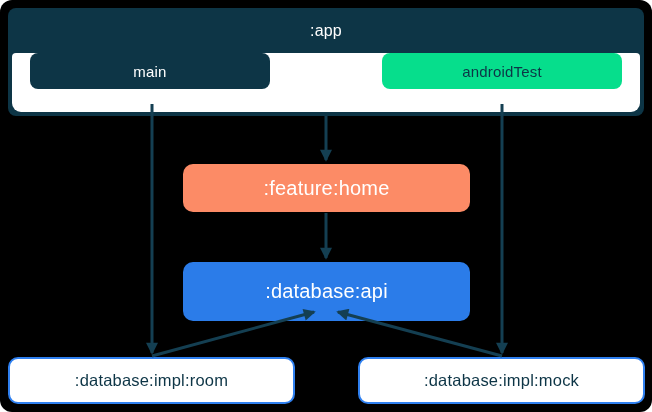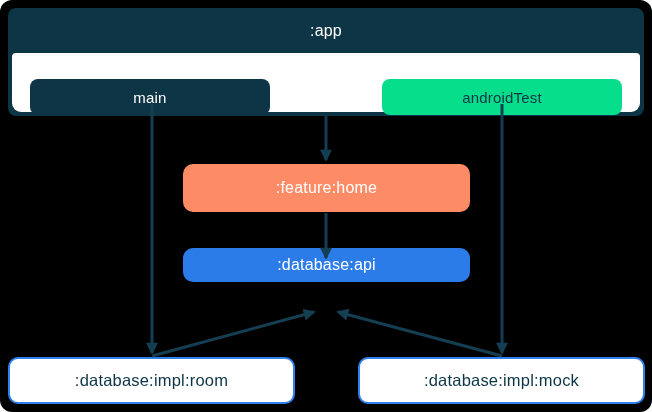"main" .pill { top: 26px -> 0 }
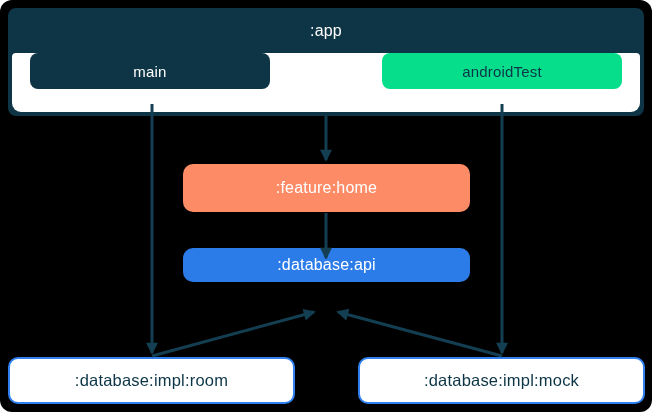":feature:home" .node { font-size: 16px -> 20px }
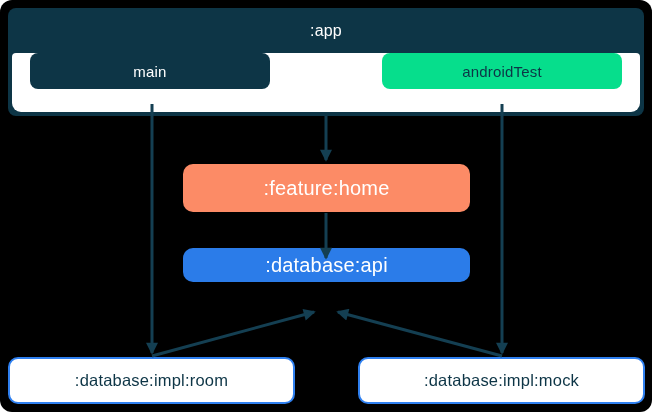":database:api" .node-api { height: 34px -> 59px; top: 248px -> 262px }
